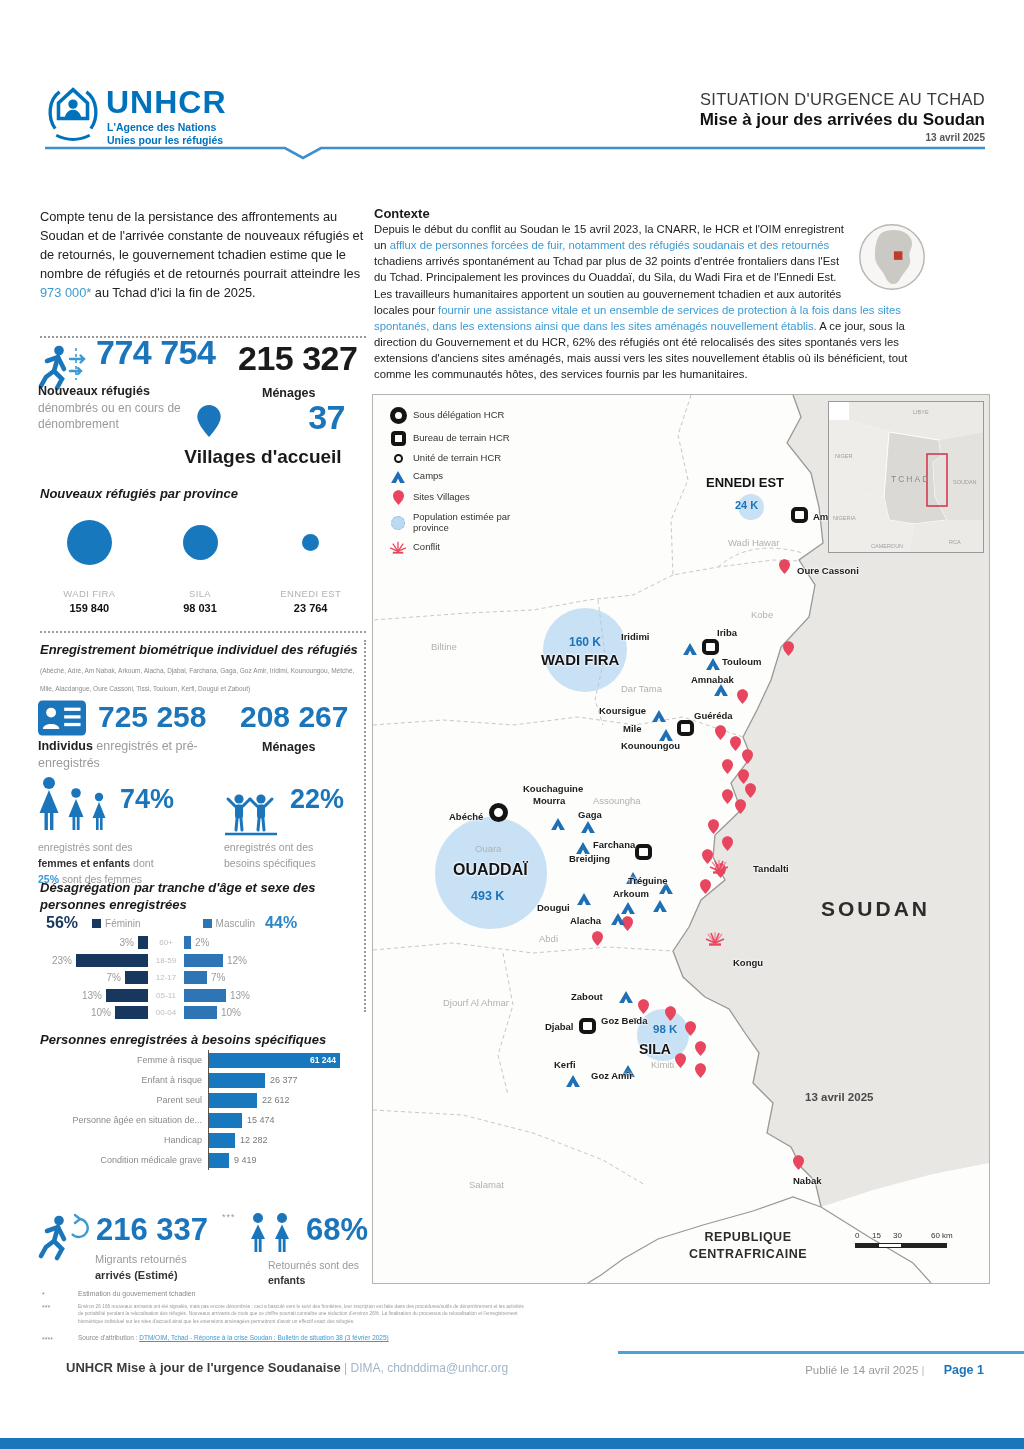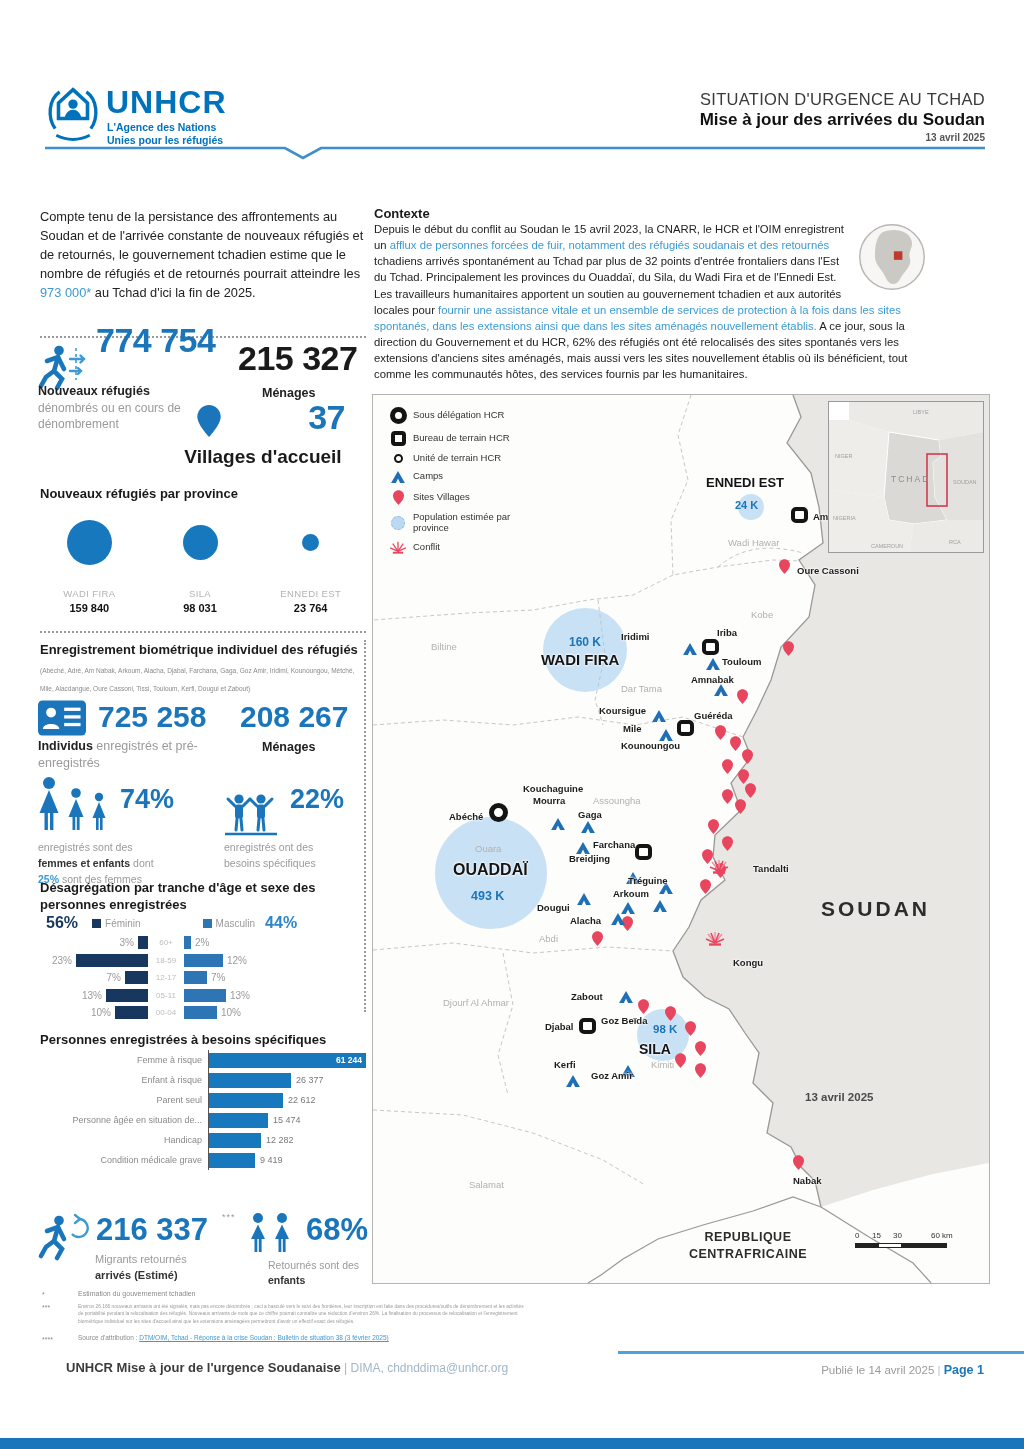"774 754" div.abs { top: 323px -> 335px }
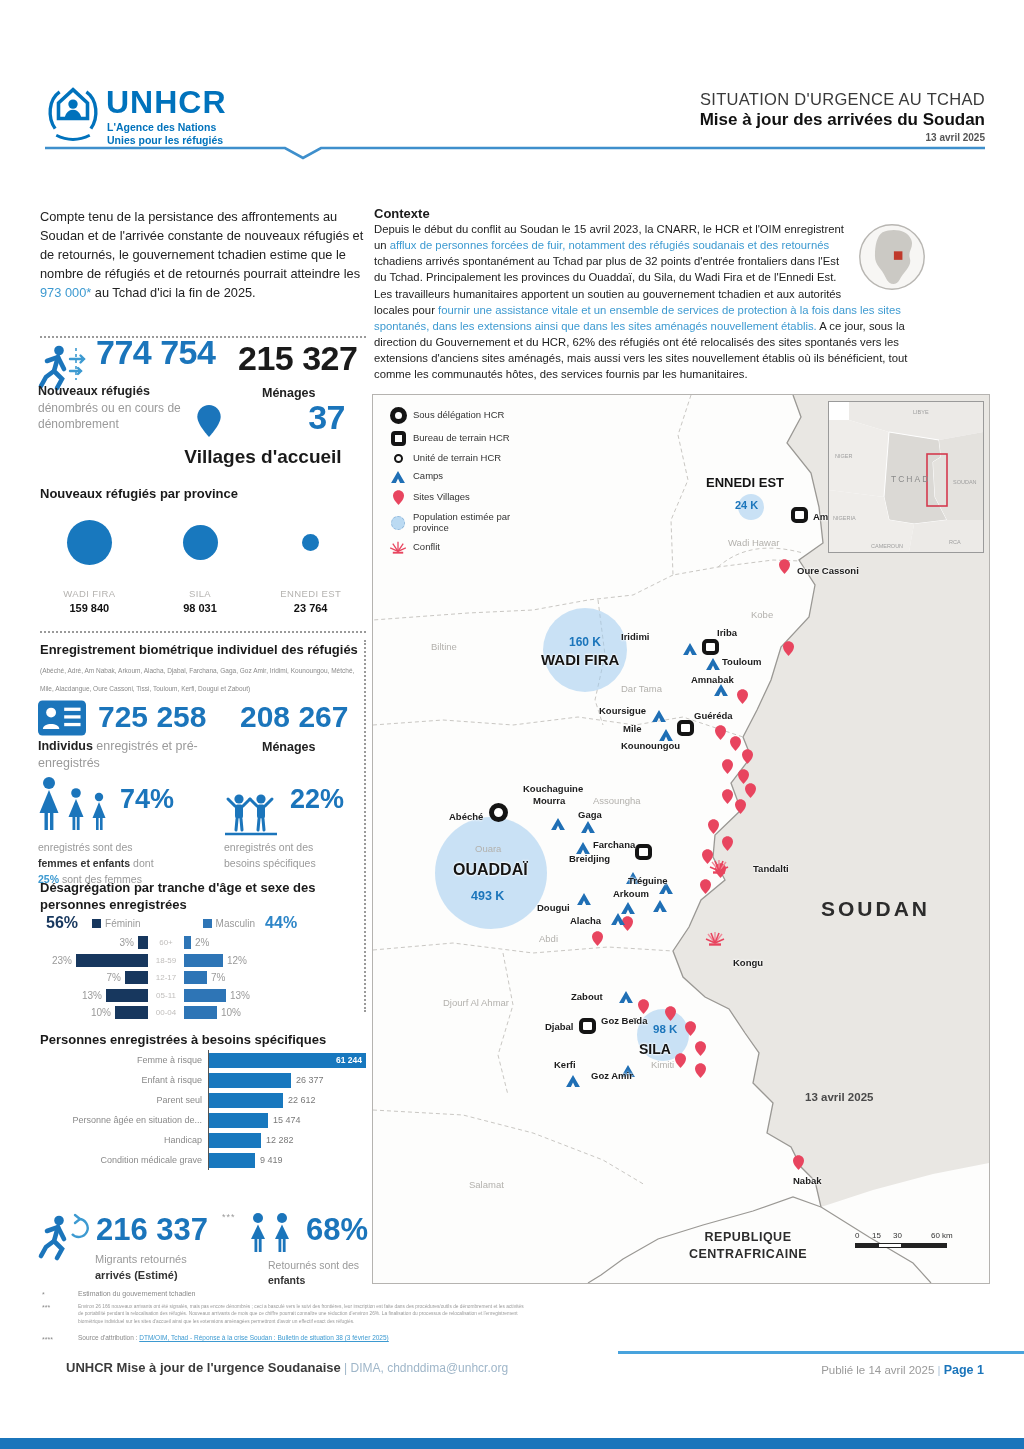"Nouveaux réfugiés par province" .sec-h { font-style: none -> italic }
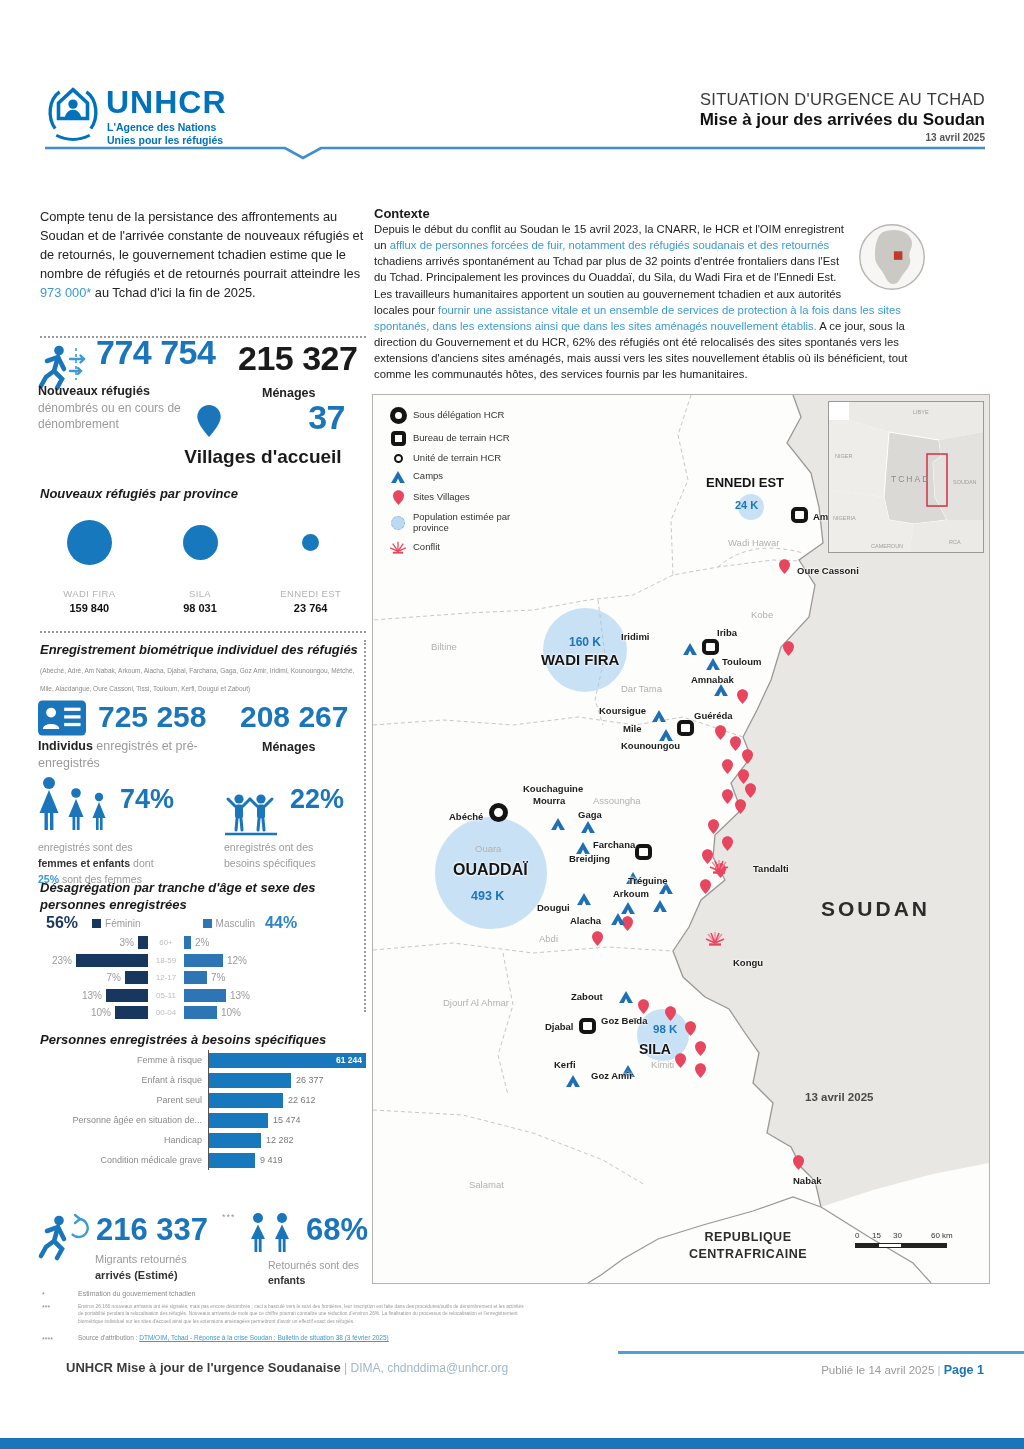"61 244" .need-bar { padding-left: 26px -> none }
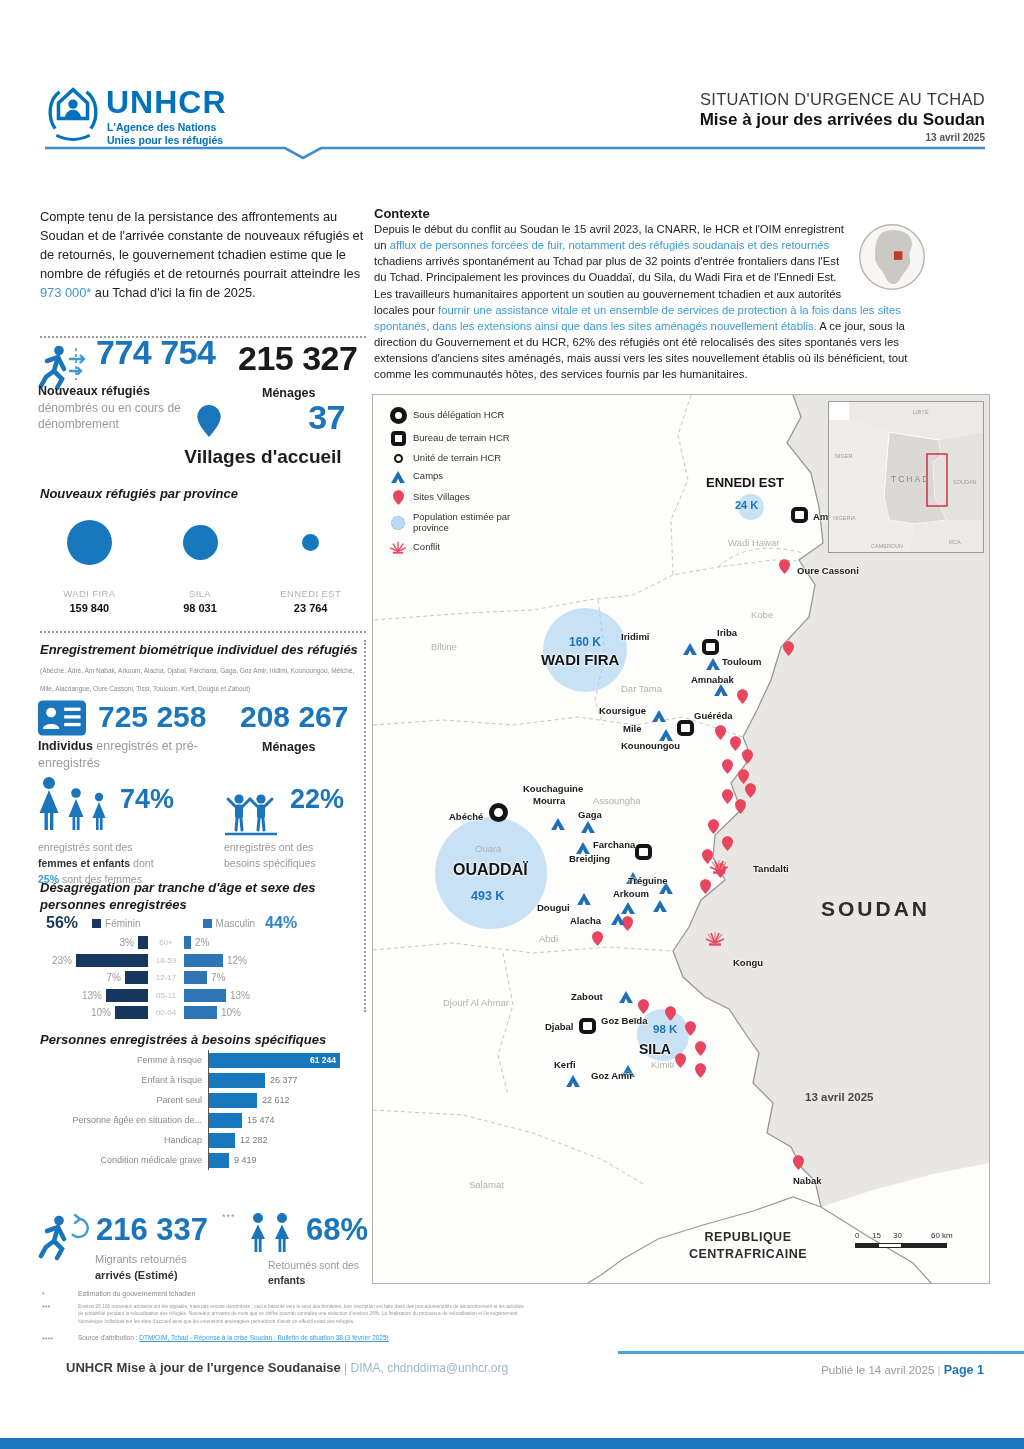"Page 1" .foot-page { margin-left: none -> 16px }
